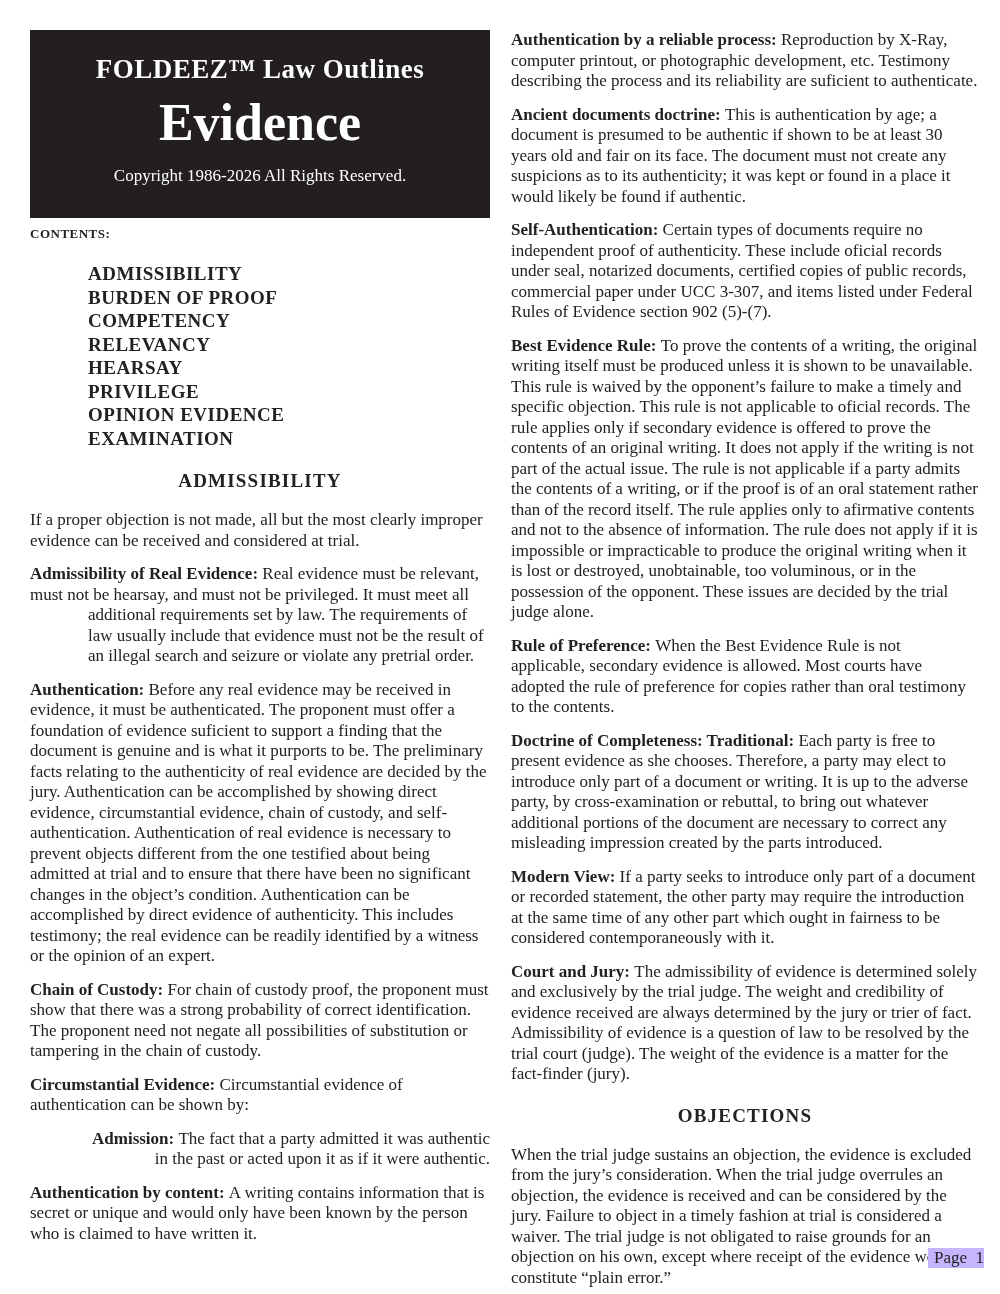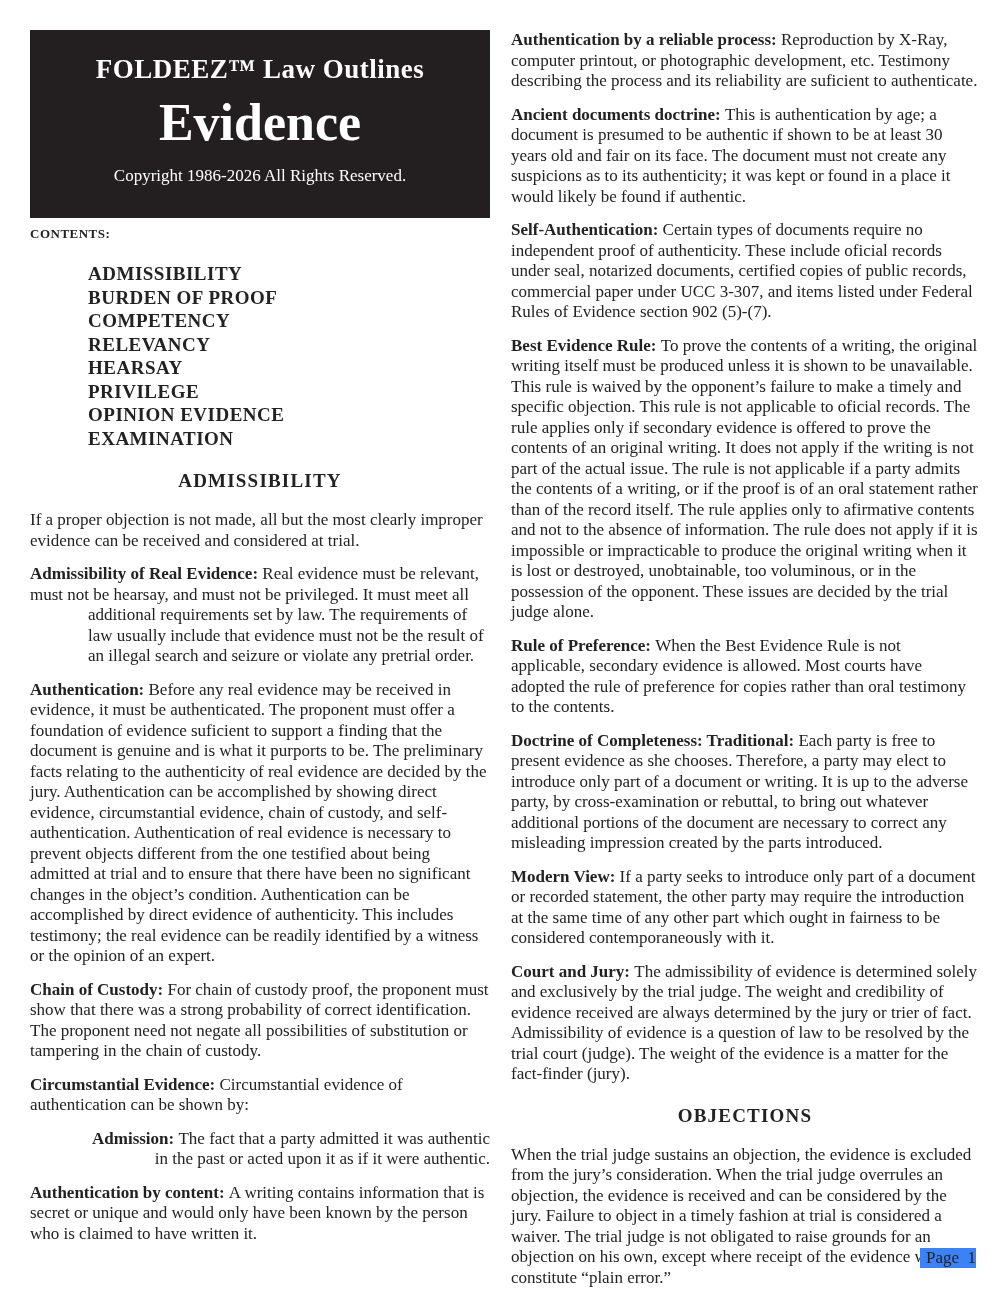"Page 1" .page-number { background: #3b82f6 -> #c4b5fd; right: 24px -> 16px }
